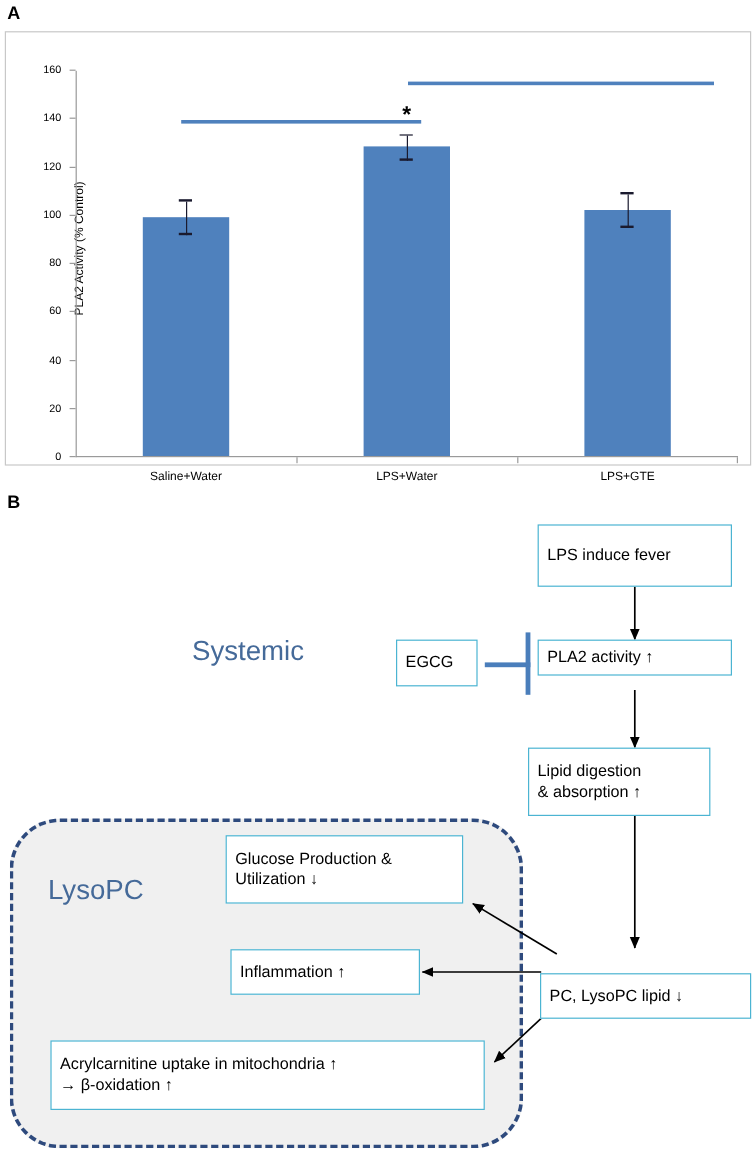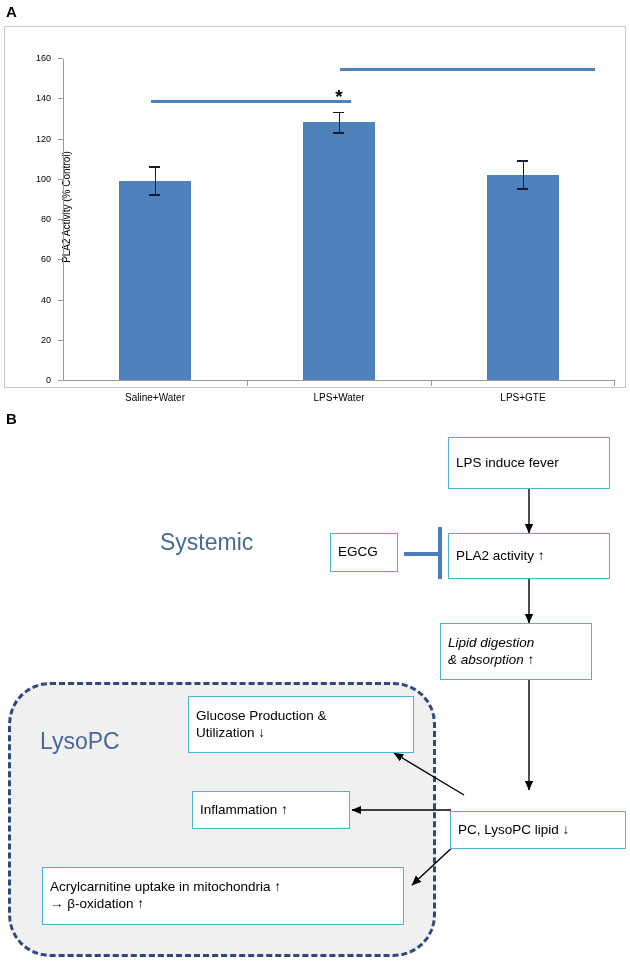"PLA2 activity ↑" div.dbox { height: 46px -> 30px }
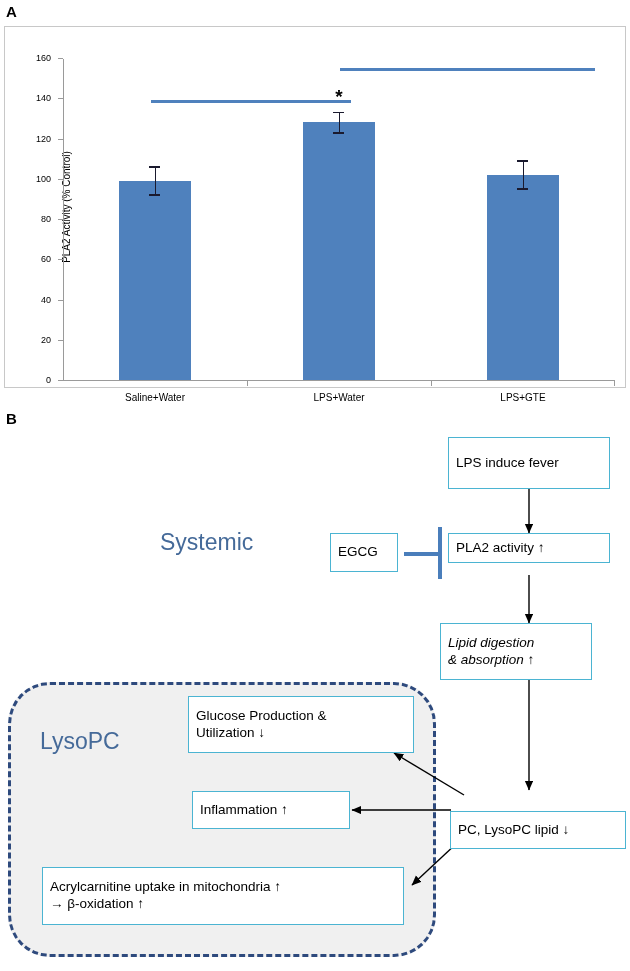"Lipid digestion" div.dbox { font-style: italic -> none }
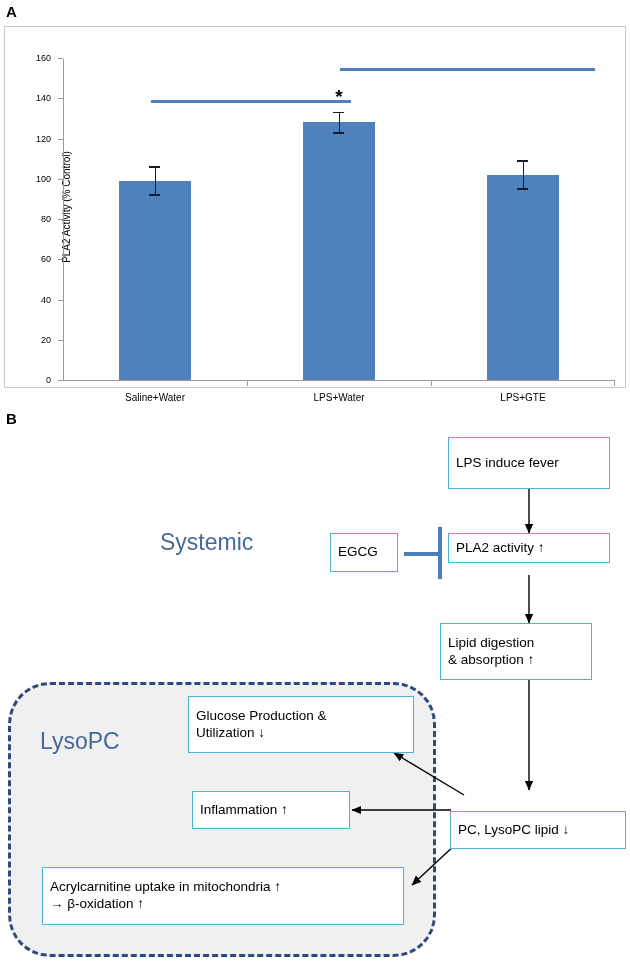"Glucose Production &" div.dbox { width: 226px -> 198px }
